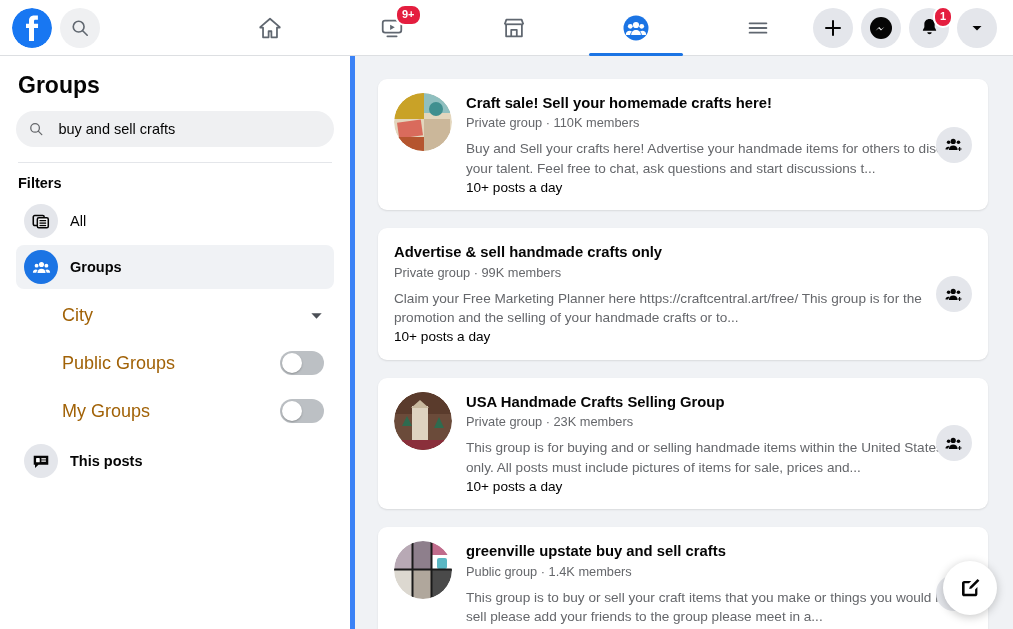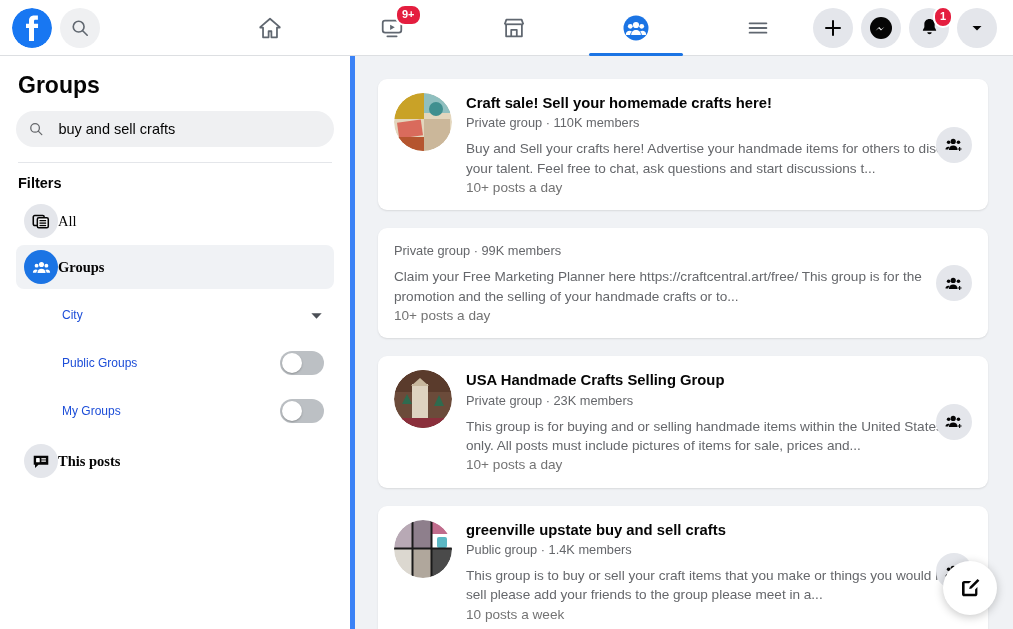"10+ posts a day" .card-posts { color: #737373 -> #000000 }
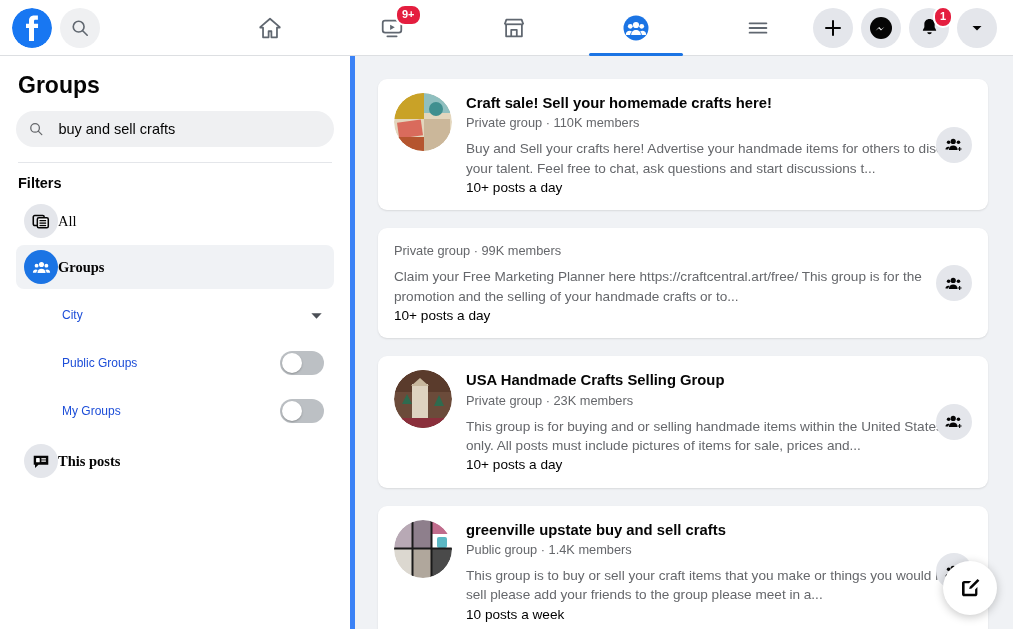"All" .filter-row { font-family: Liberation Serif, serif -> none; gap: 0 -> 12px }
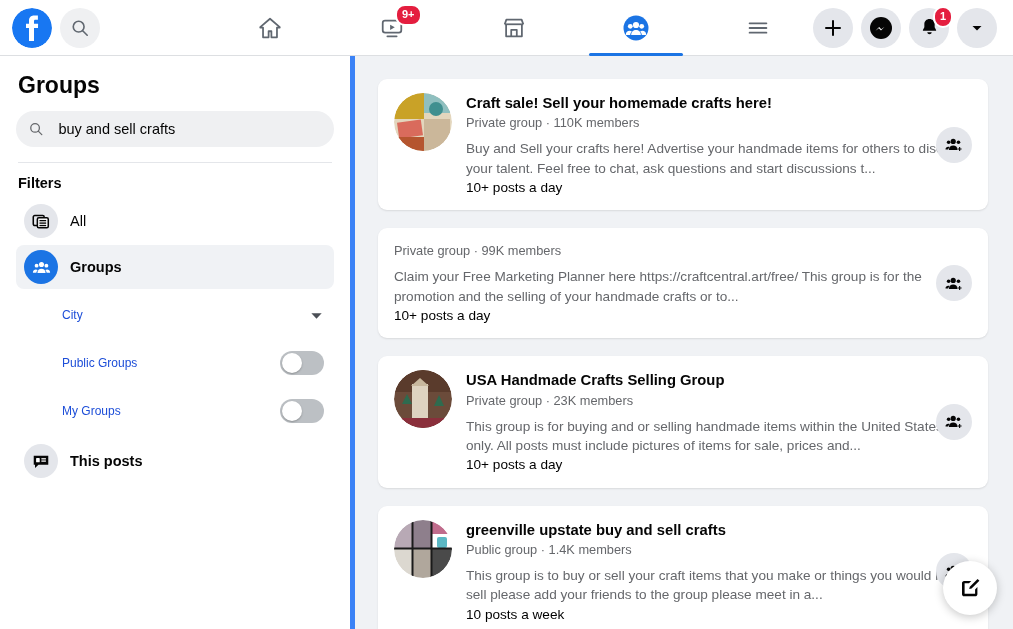"Advertise & sell handmade crafts" div.card-title { html: none -> <div>Advertise &amp; sell handmade crafts only</div> }
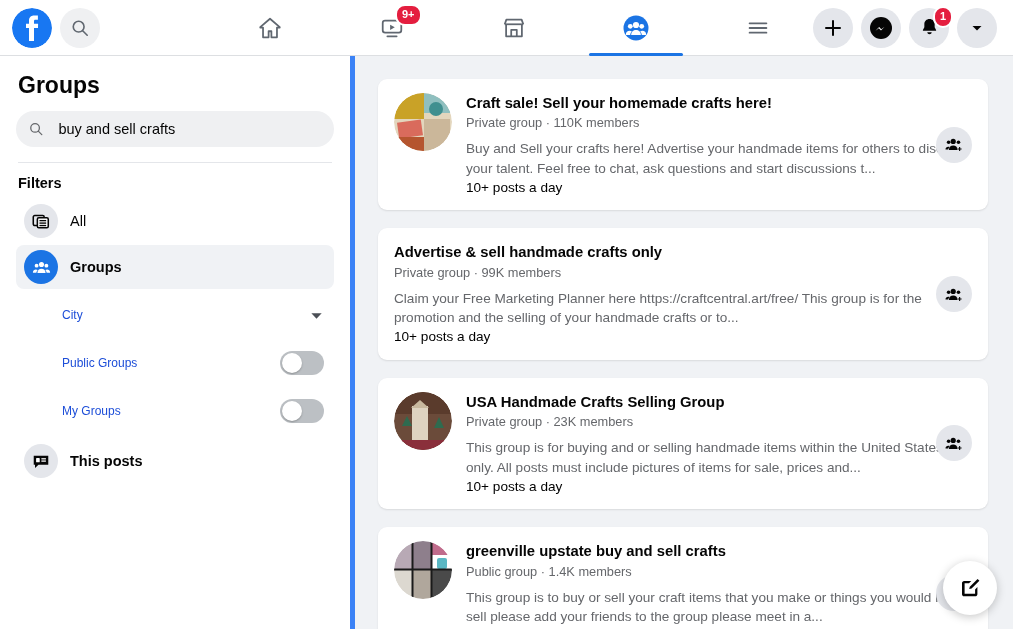"City" .sub-label { color: #1d4ed8 -> #a16207; font-size: 12px -> 18px }
